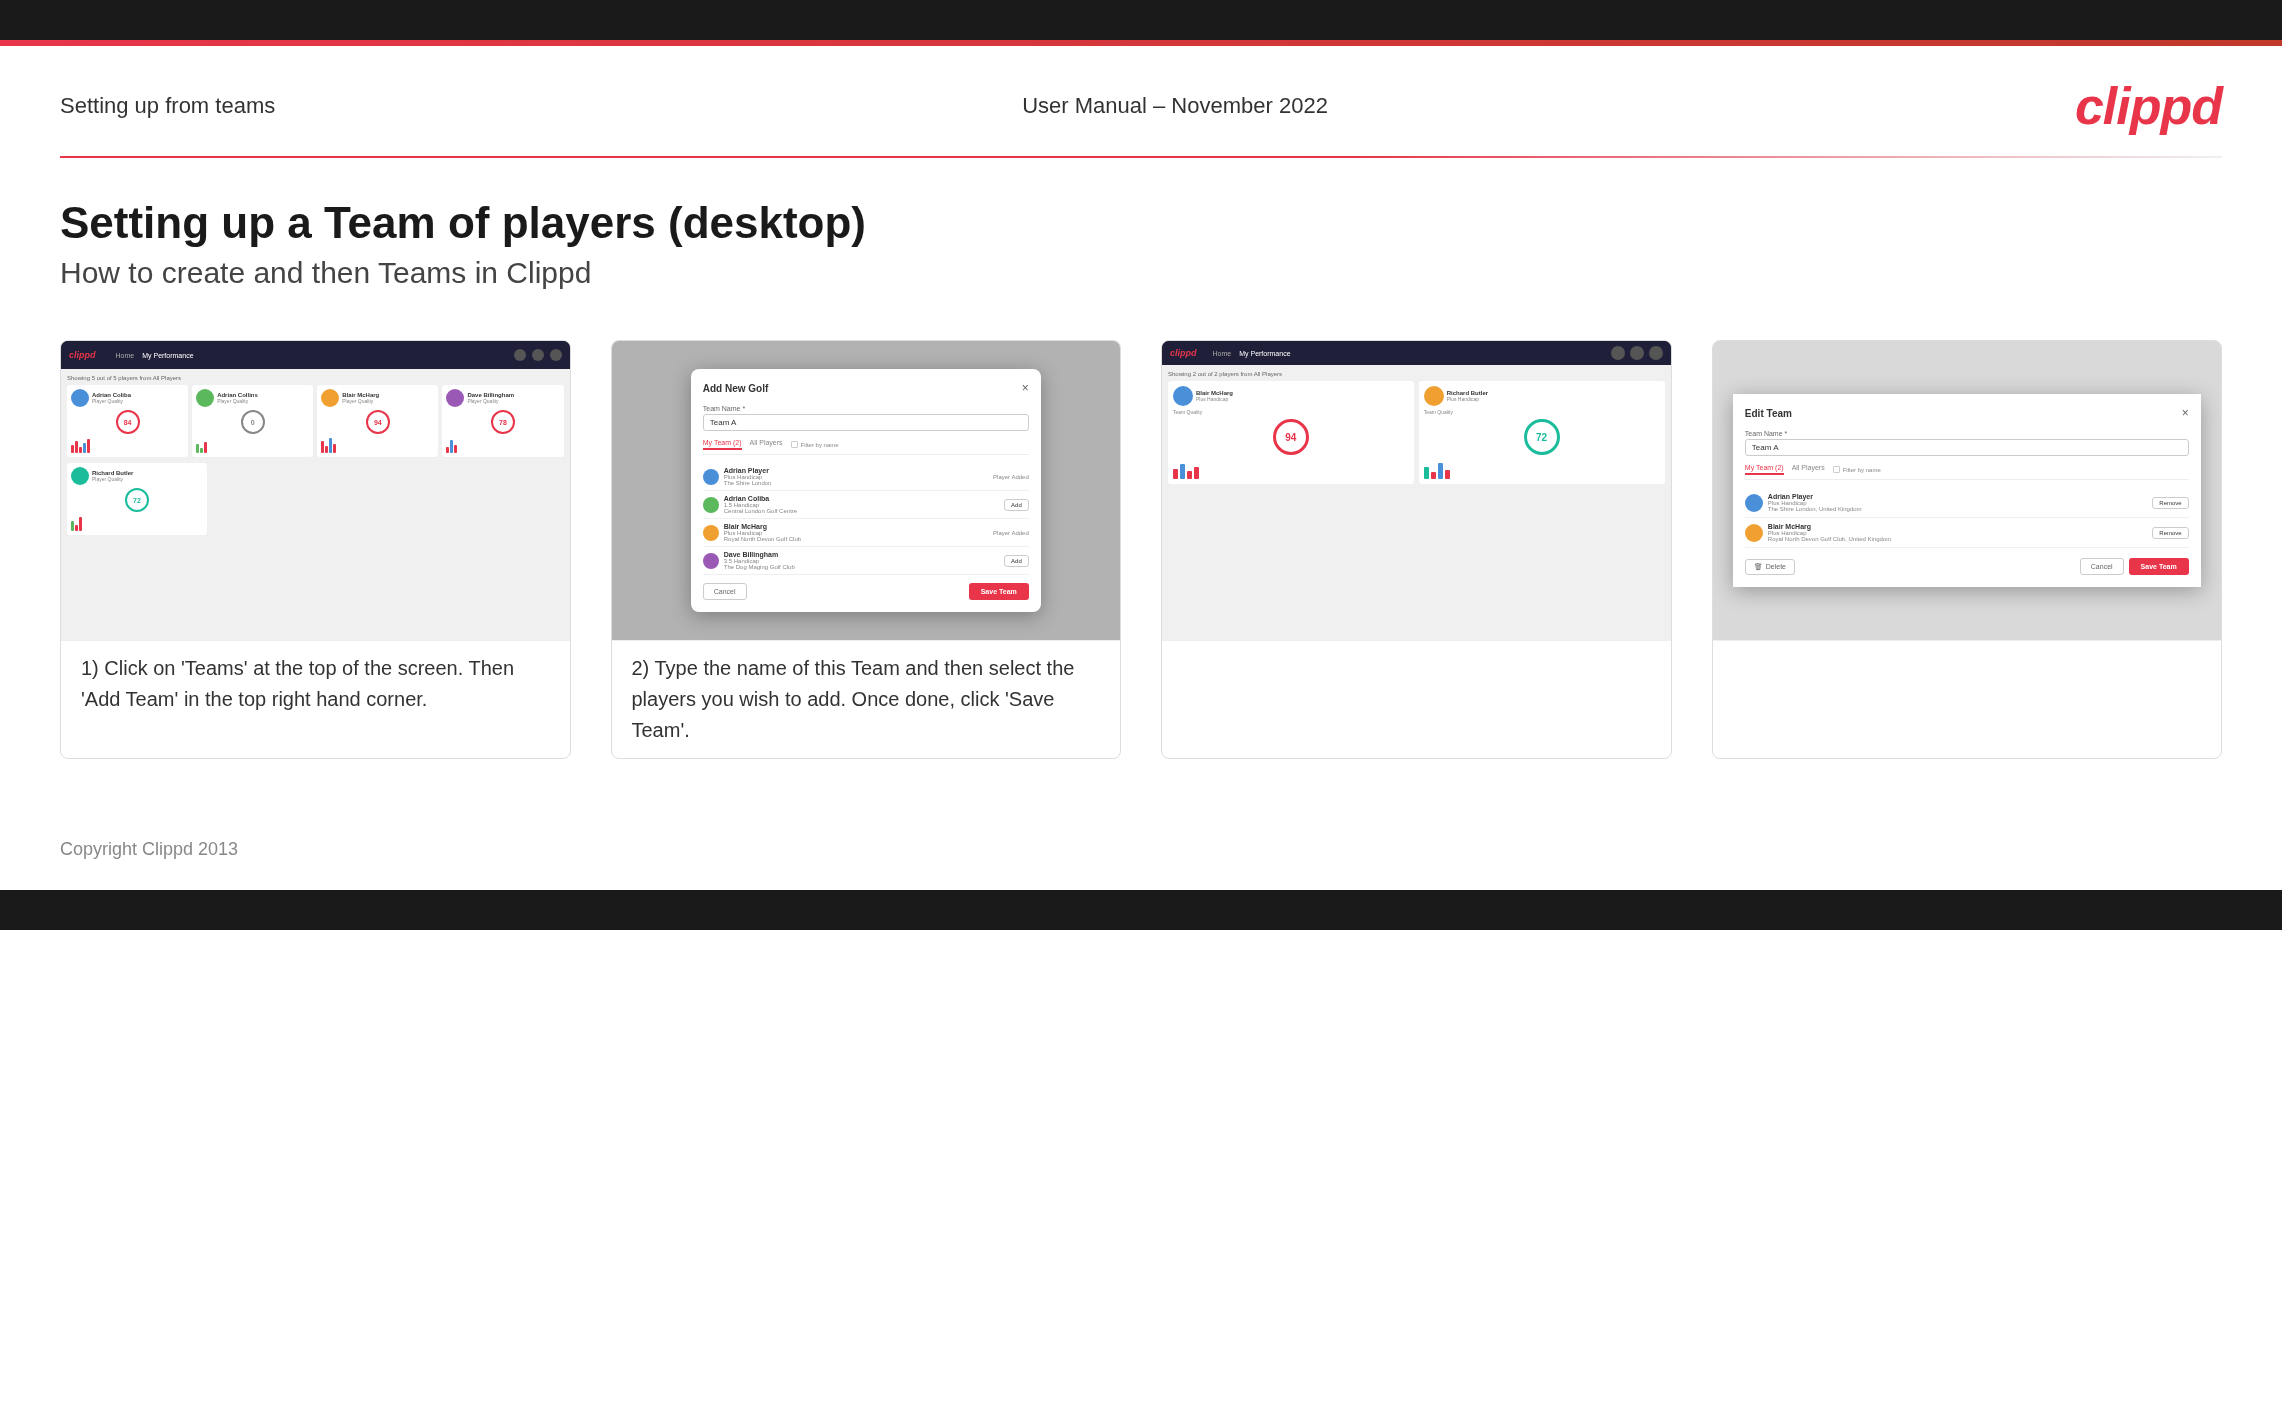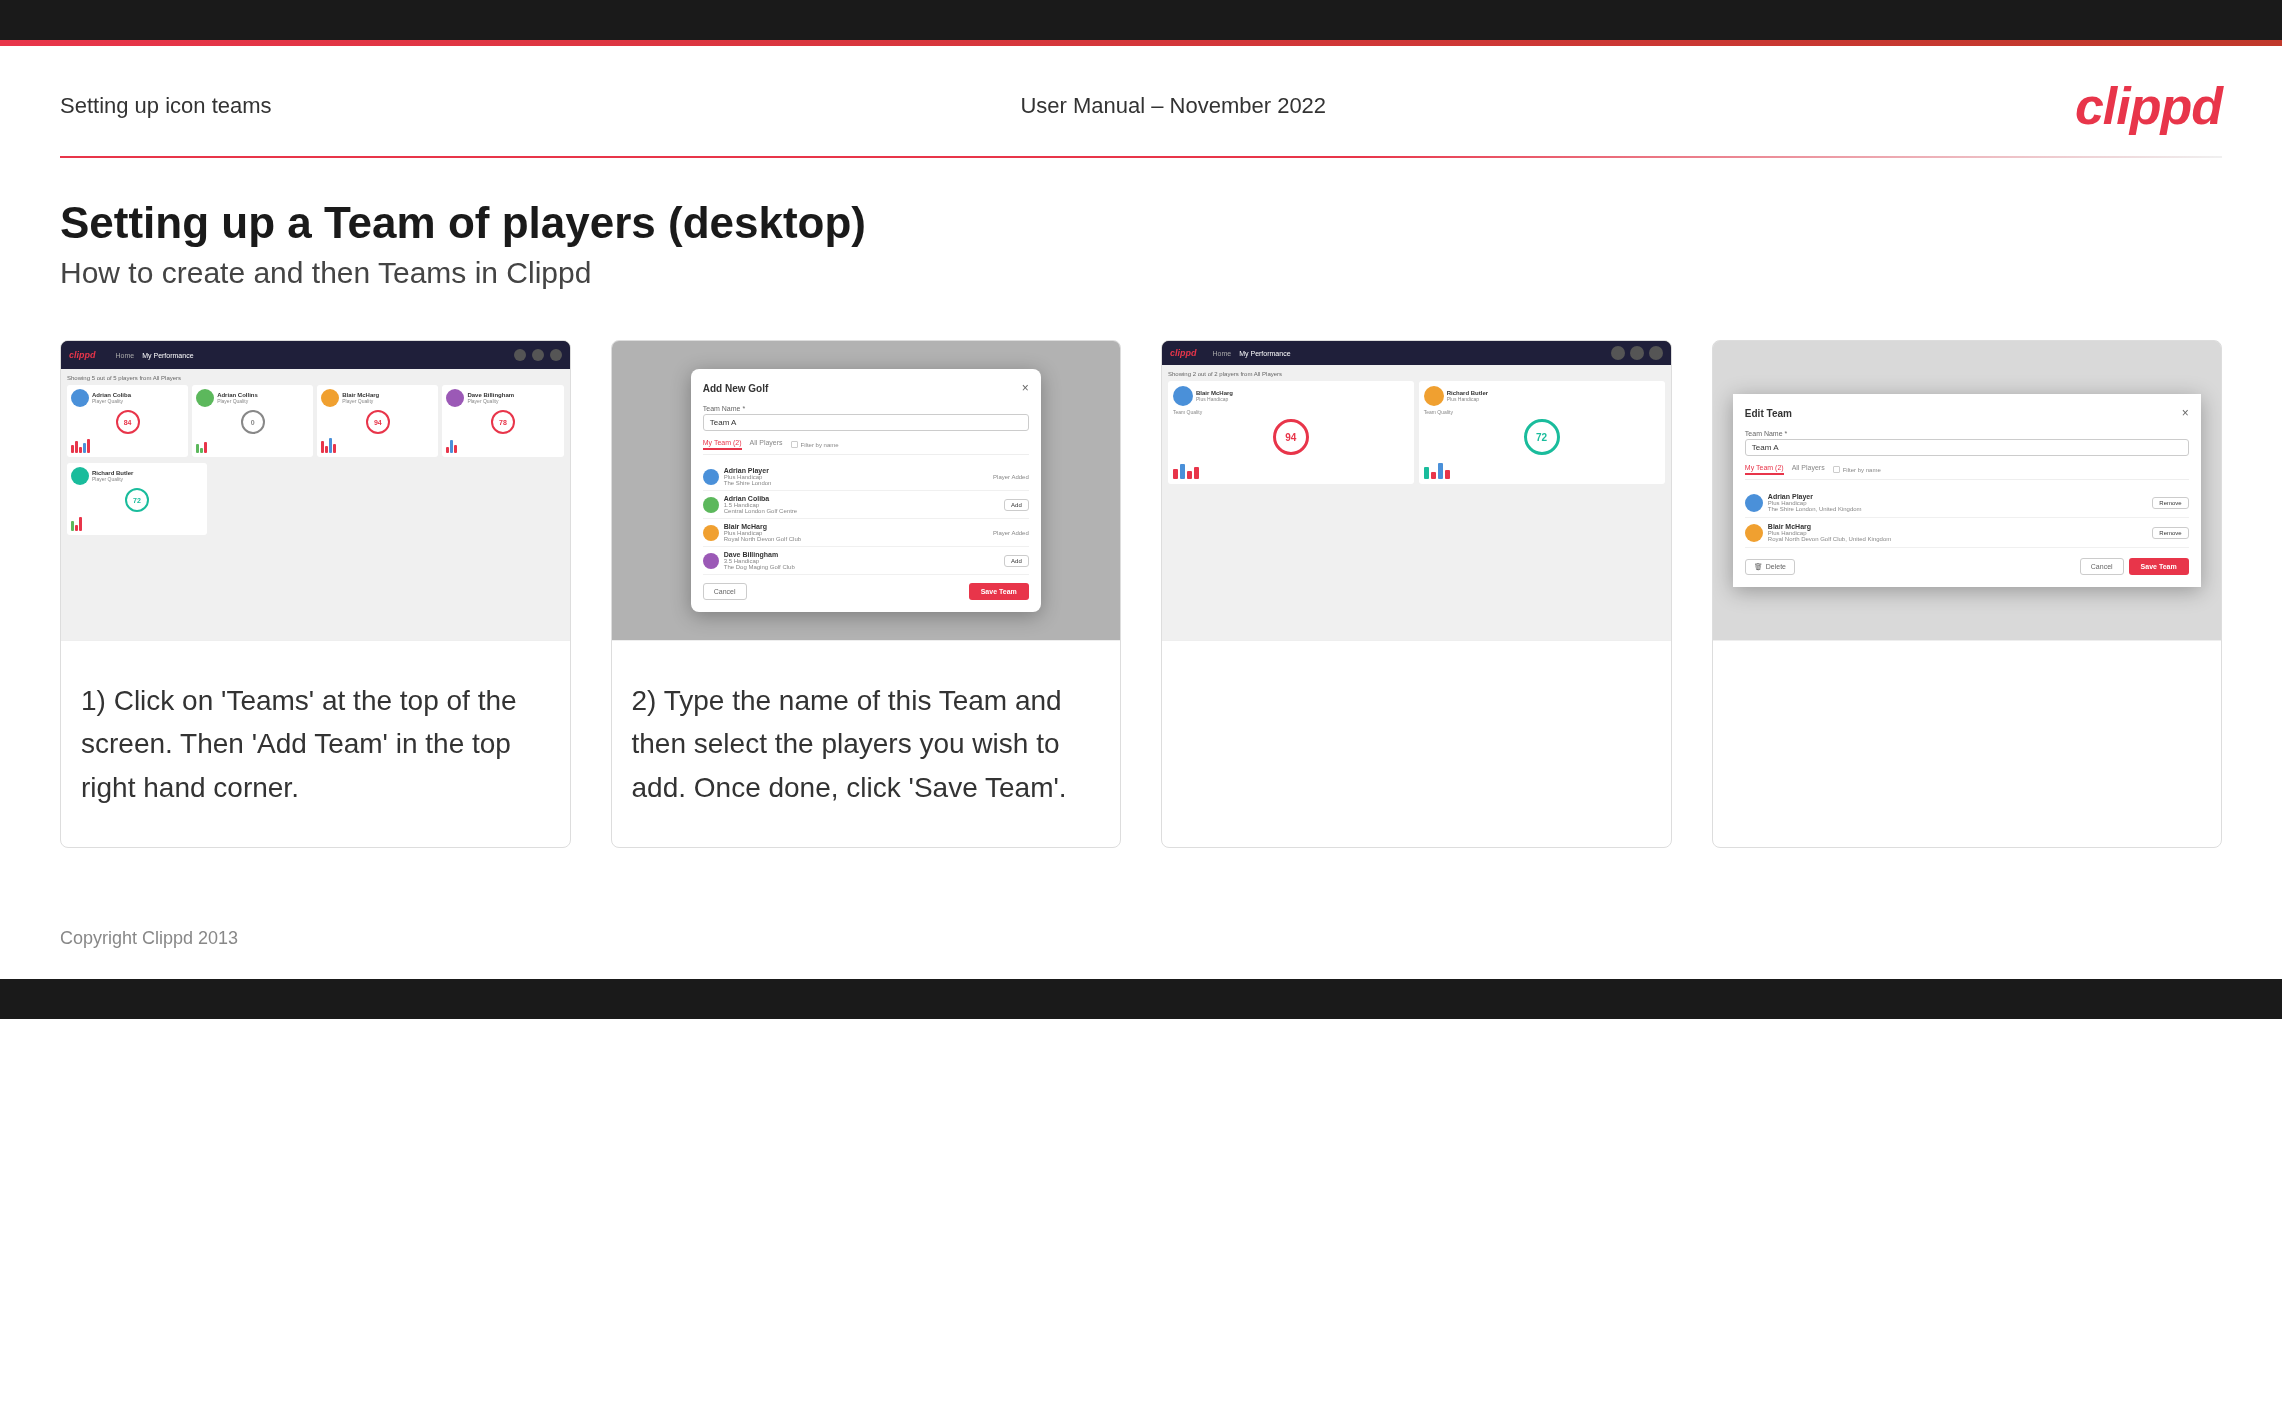"Setting up icon teams" span.header-left { text: icon -> from }
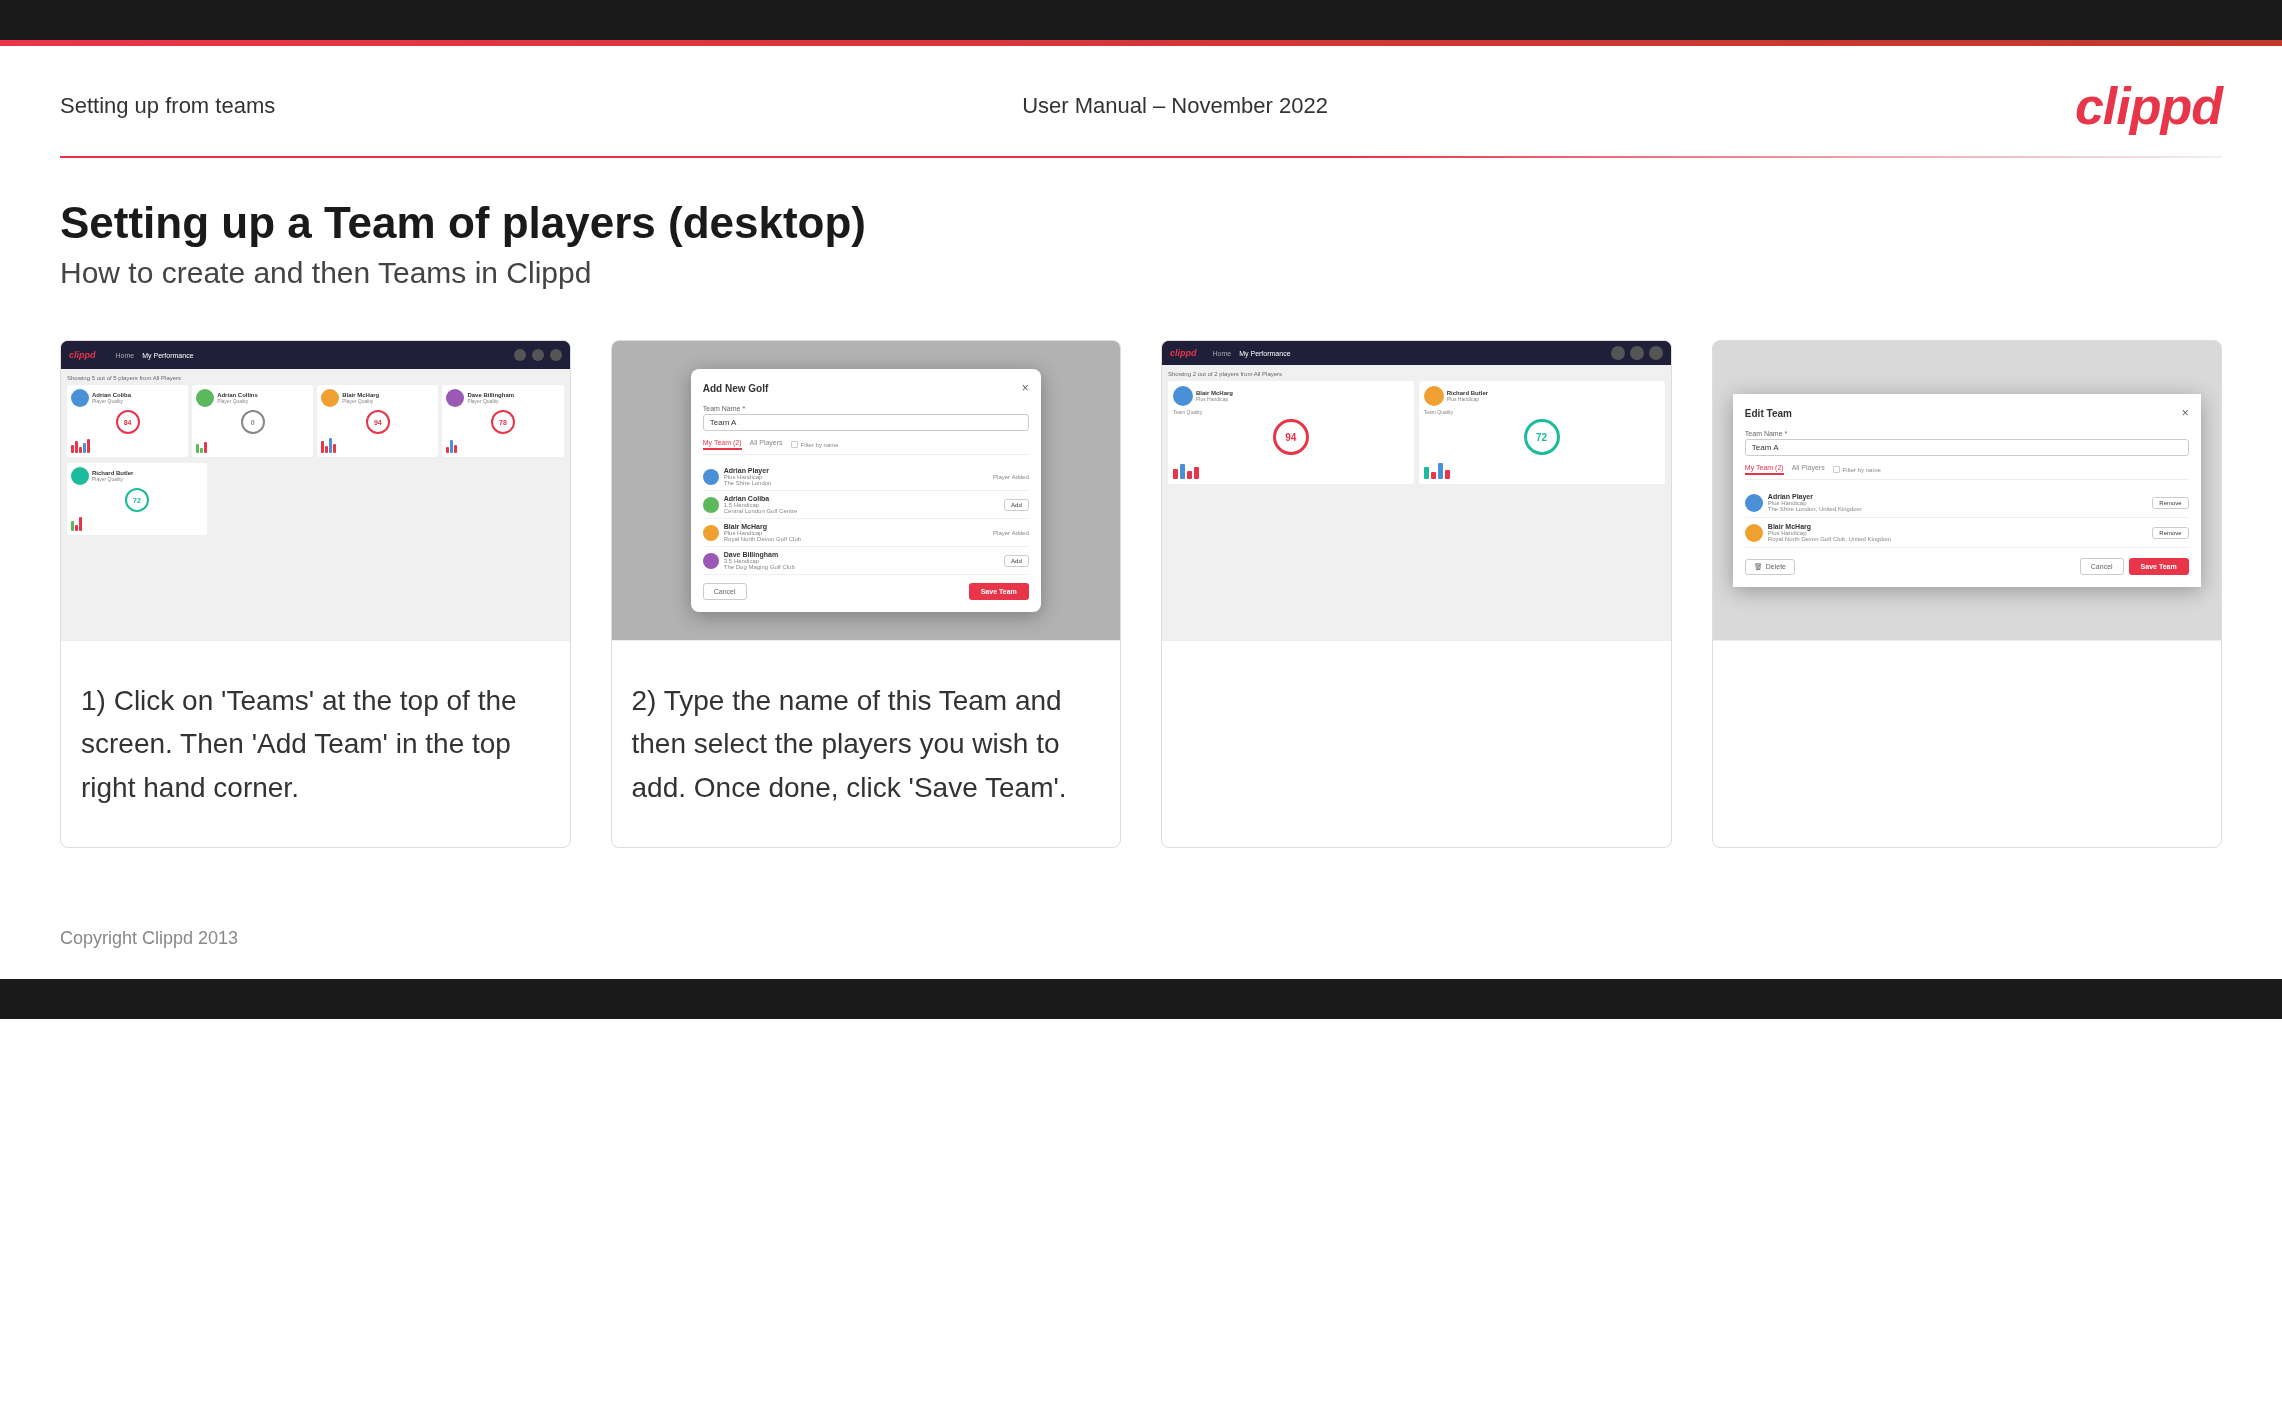"1) Click on 'Teams' at" .step-text { font-size: 28px -> 20px; padding: 38px 20px -> 12px 20px }
